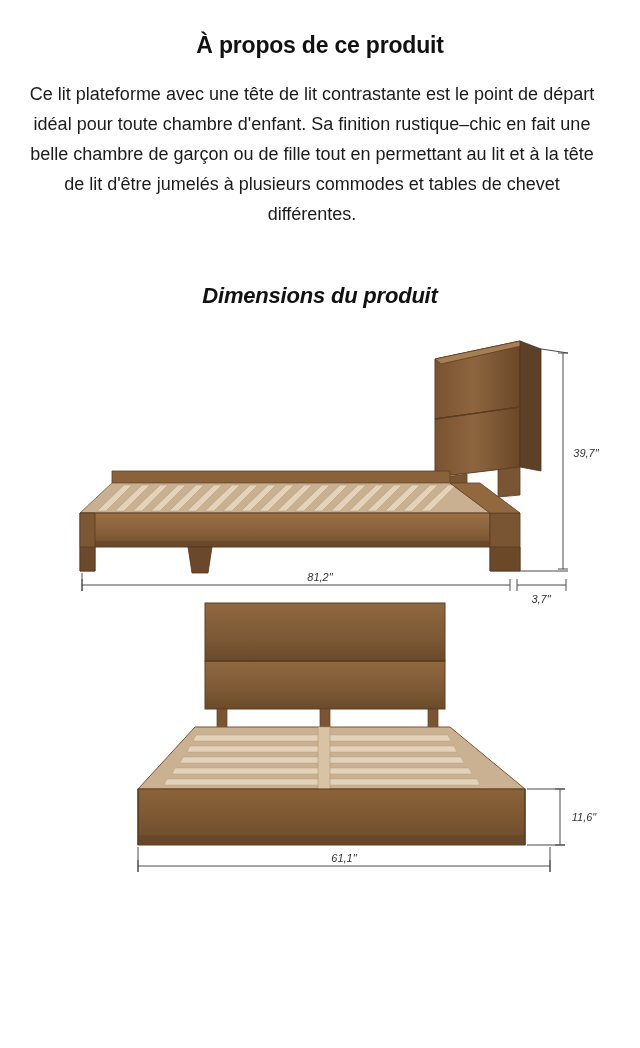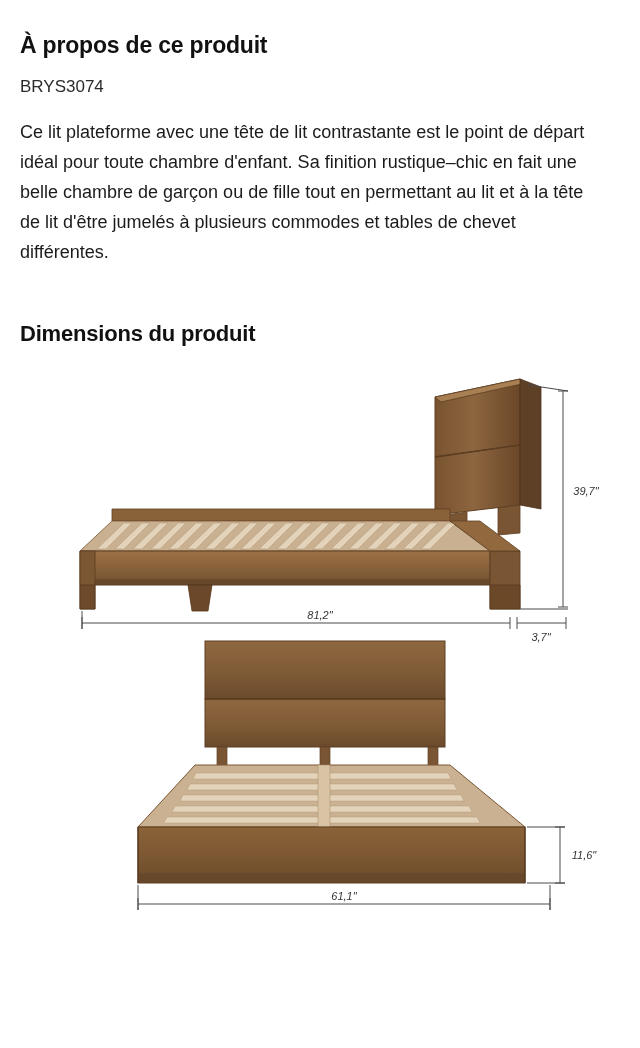"À propos de ce produit" .page { text-align: none -> center }
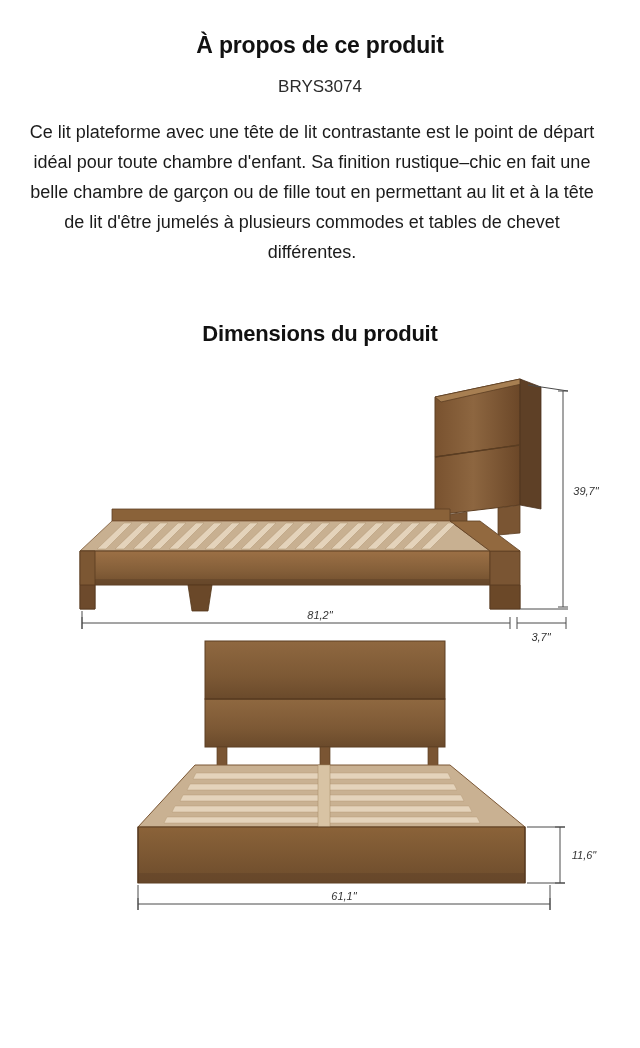"BRYS3074" div.sku { html: <div>BRYS3074</div> -> none }
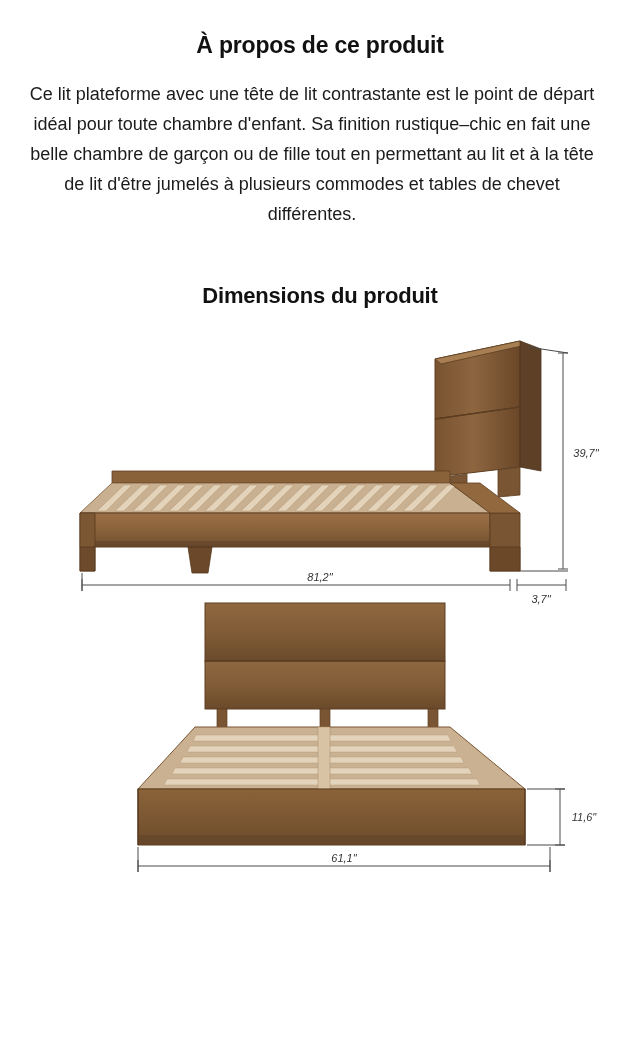"Dimensions du produit" .dimensions-title { font-style: none -> italic }
